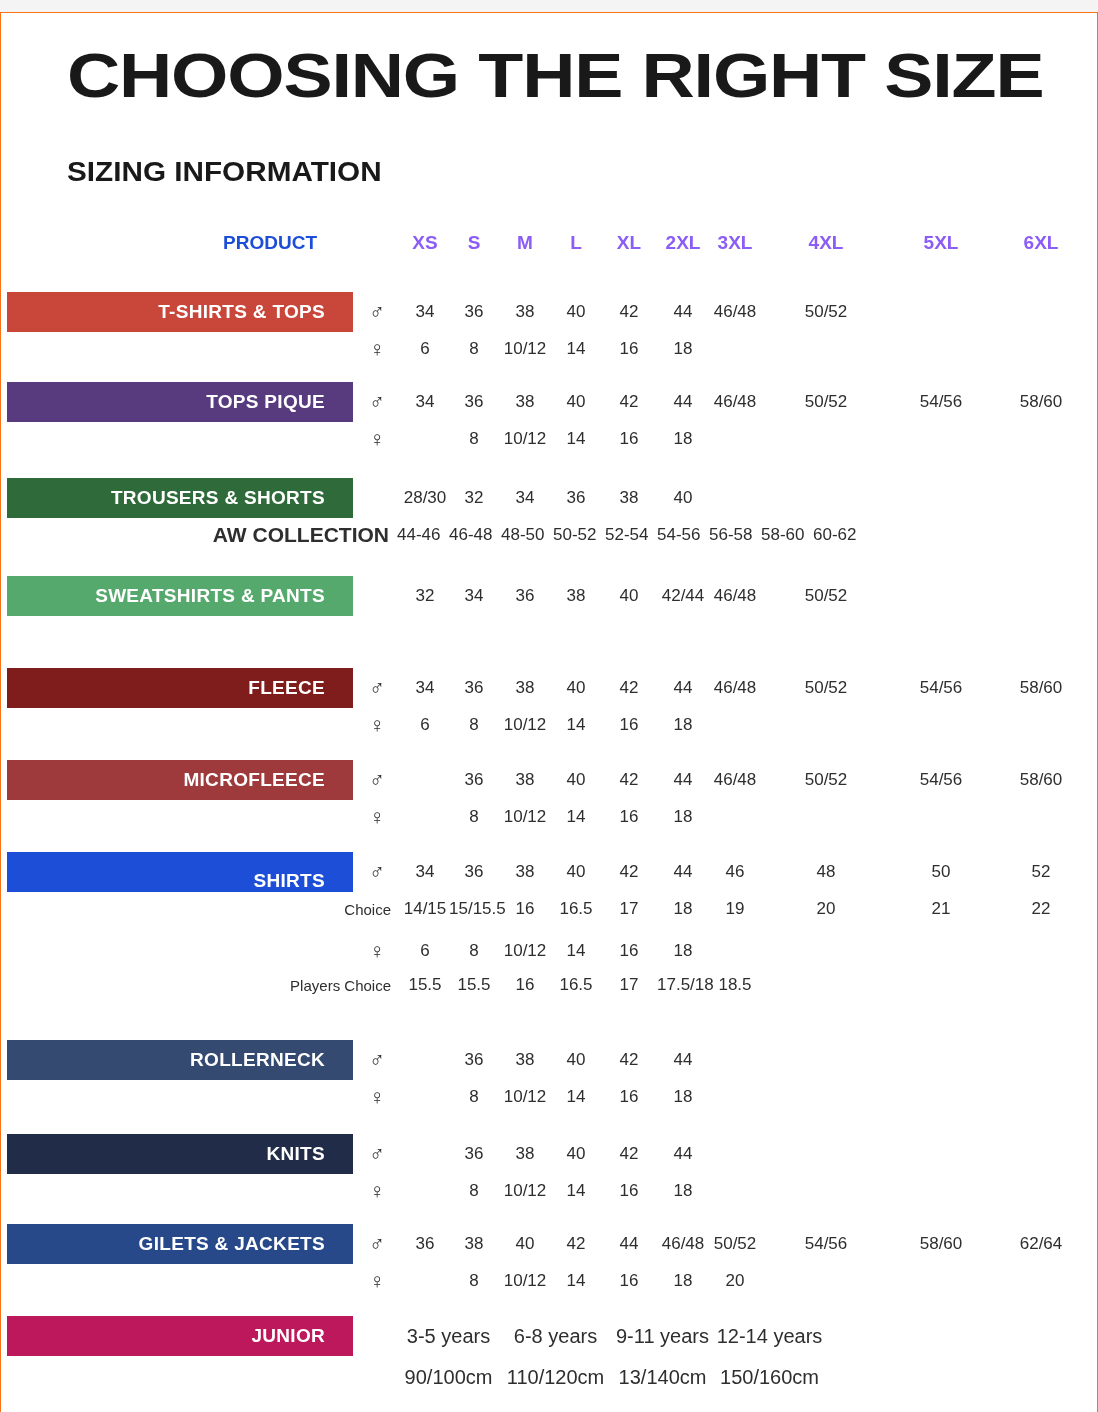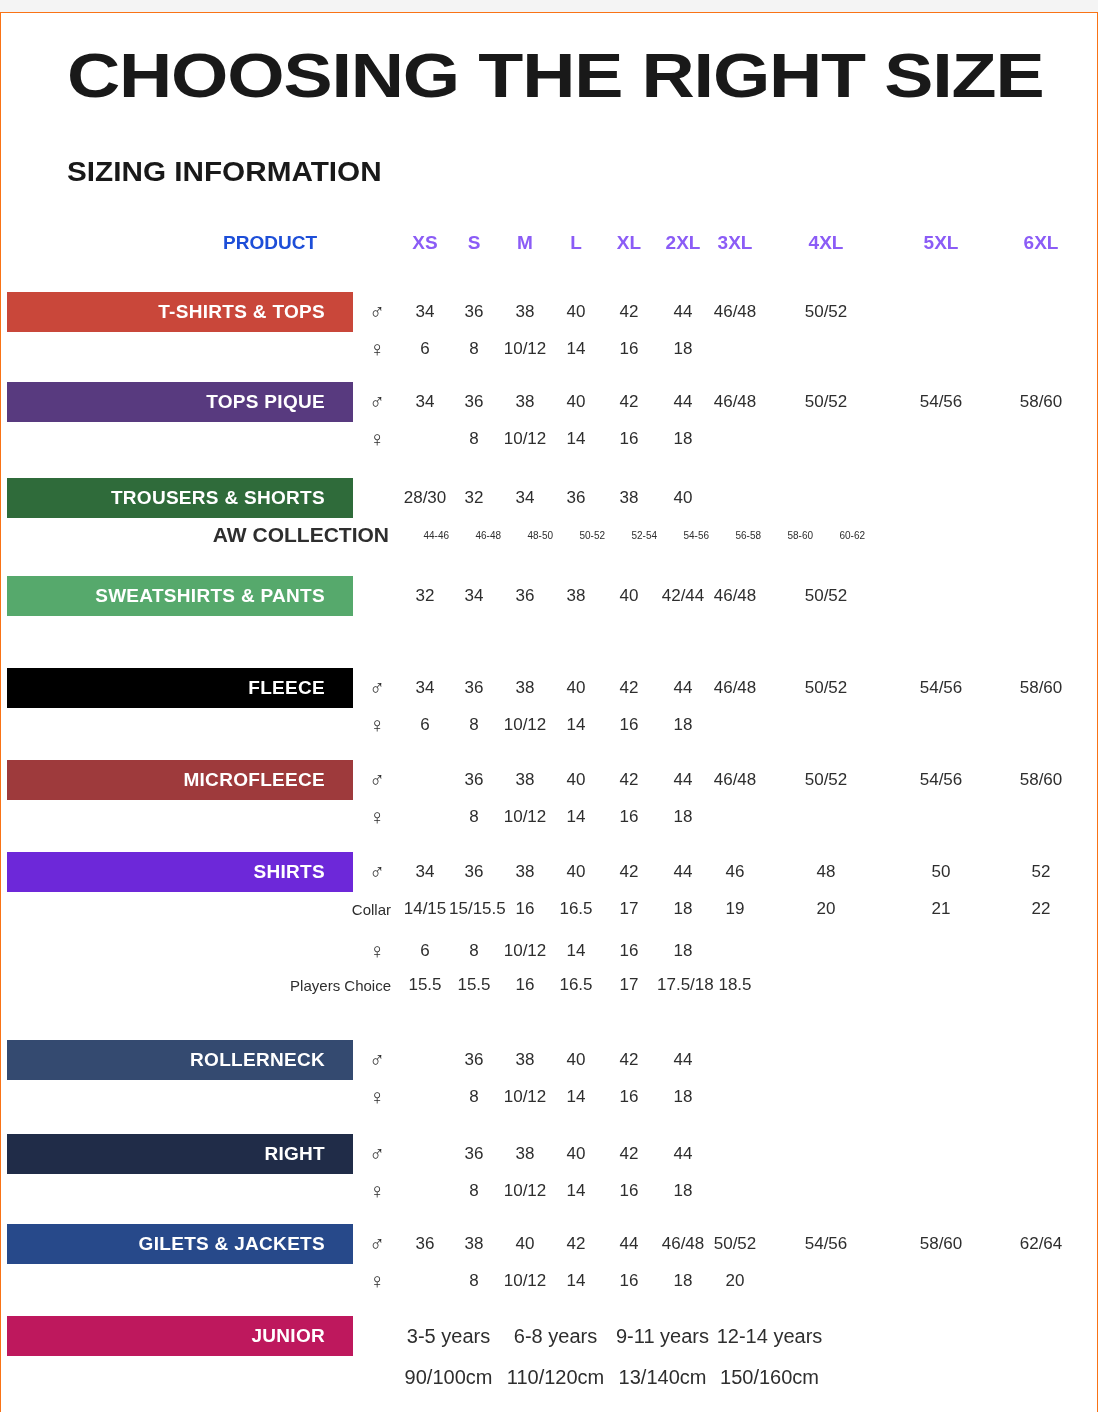"44-46" .aw-cell { font-size: 10px -> 17px; text-align: right -> left }
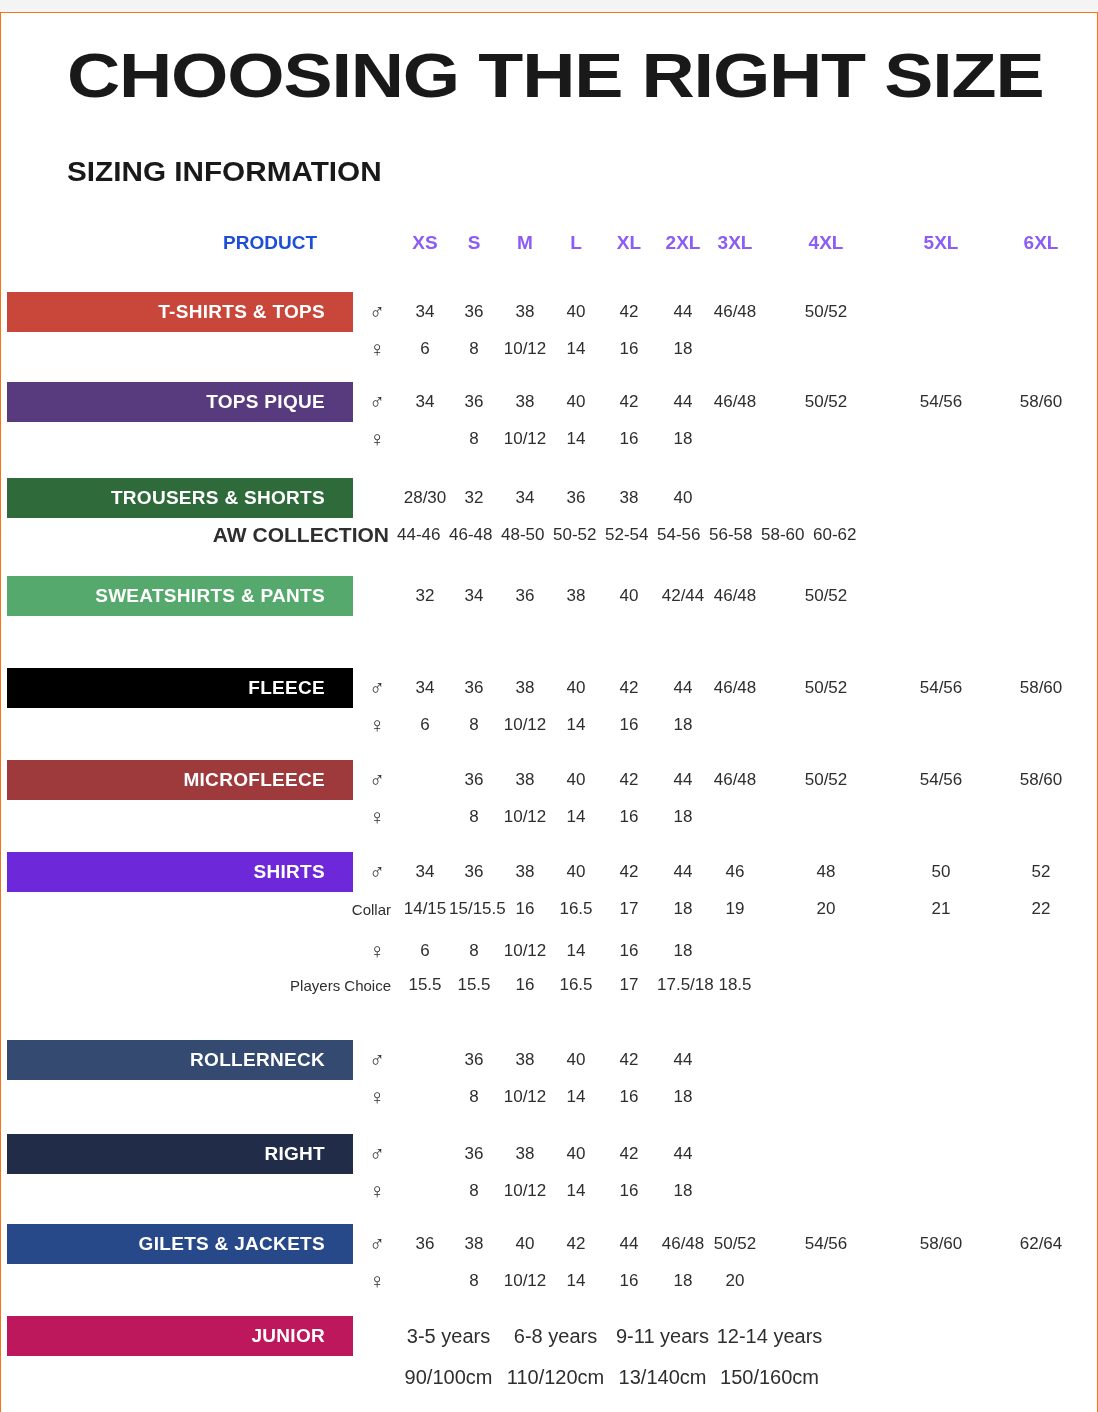"FLEECE" div.banner { background-color: #000000 -> #7f1d1d }
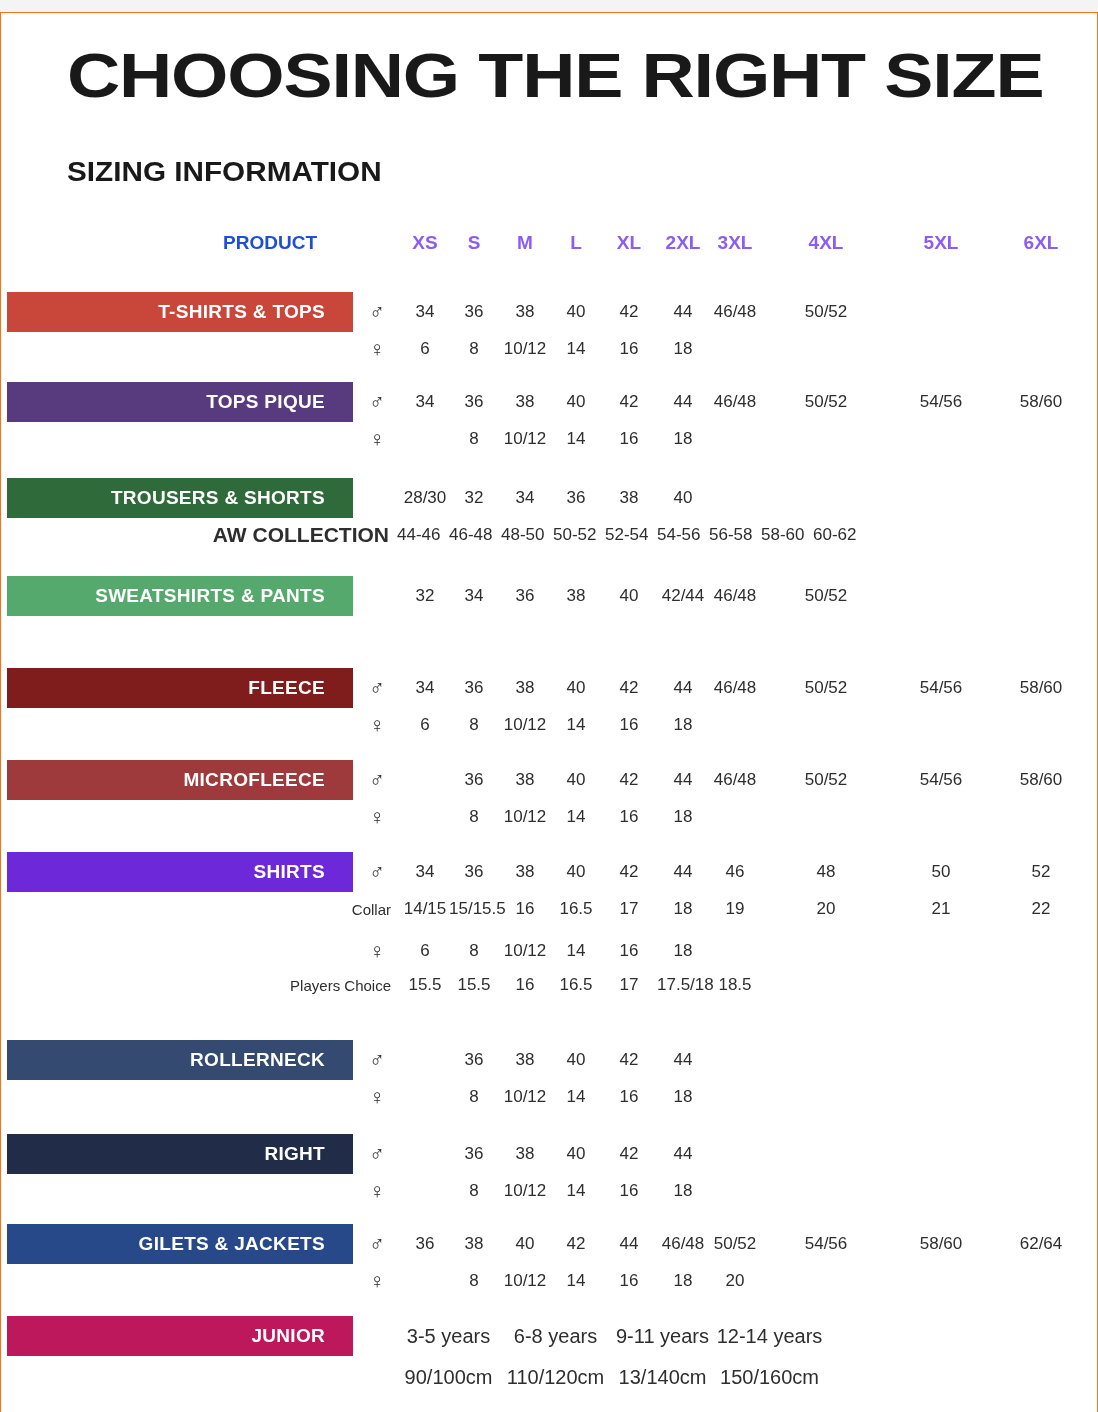"SHIRTS" div.banner { align-items: none -> flex-end; background-color: #6d28d9 -> #1d4ed8 }
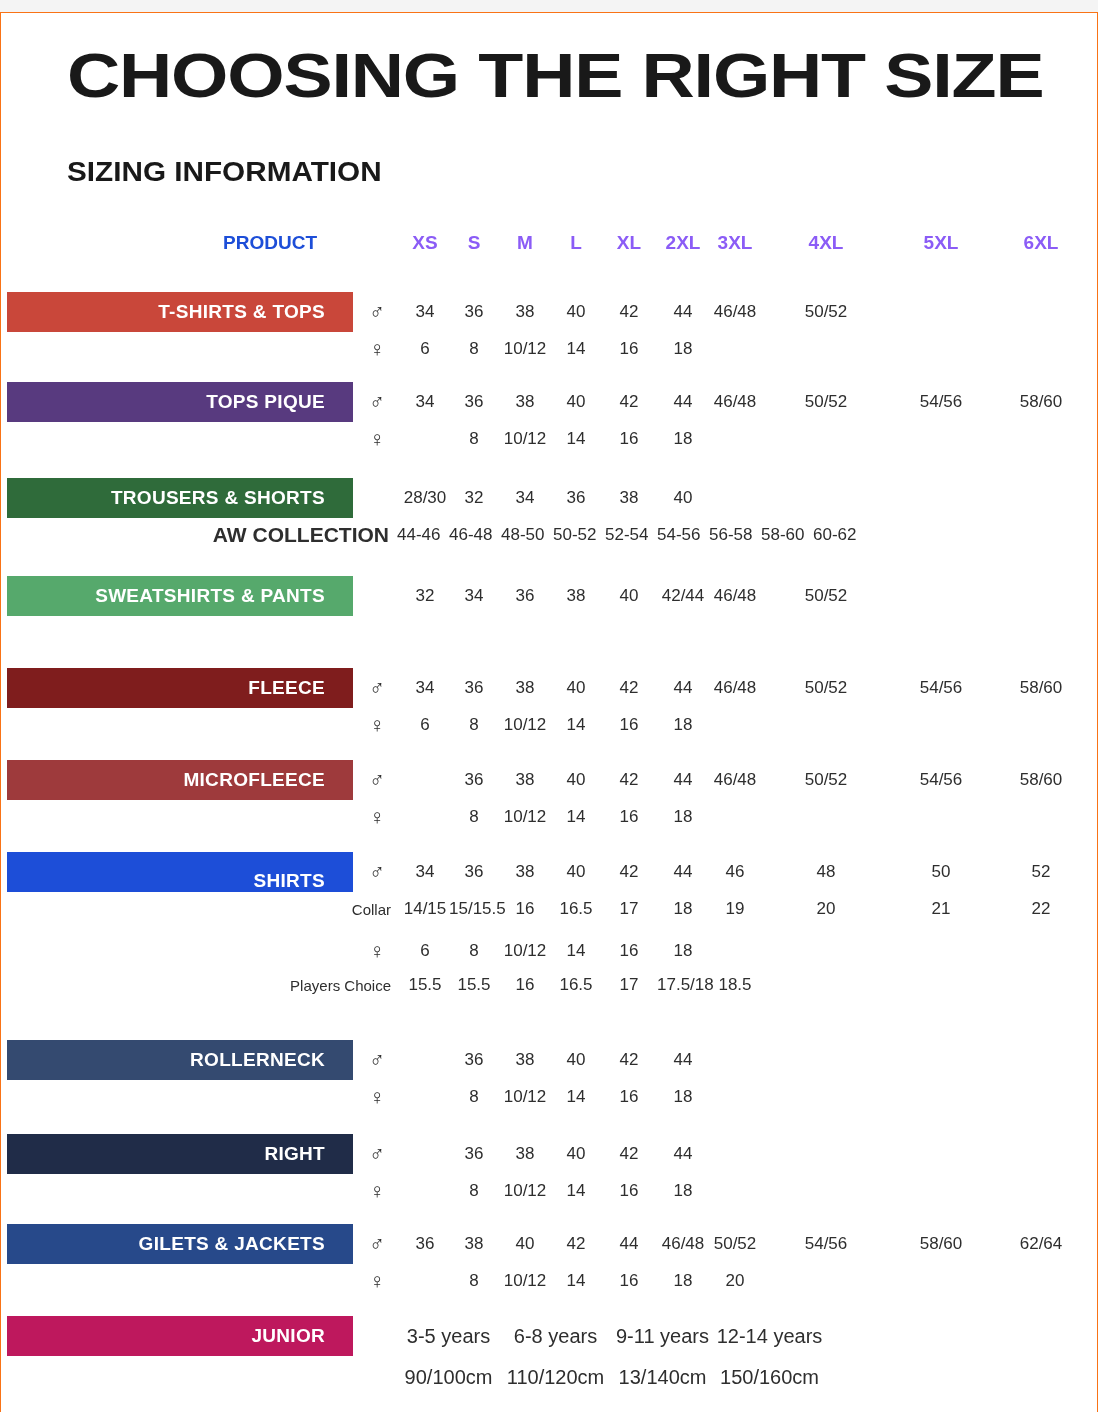"Collar" div.row-label { text: Collar -> Choice }
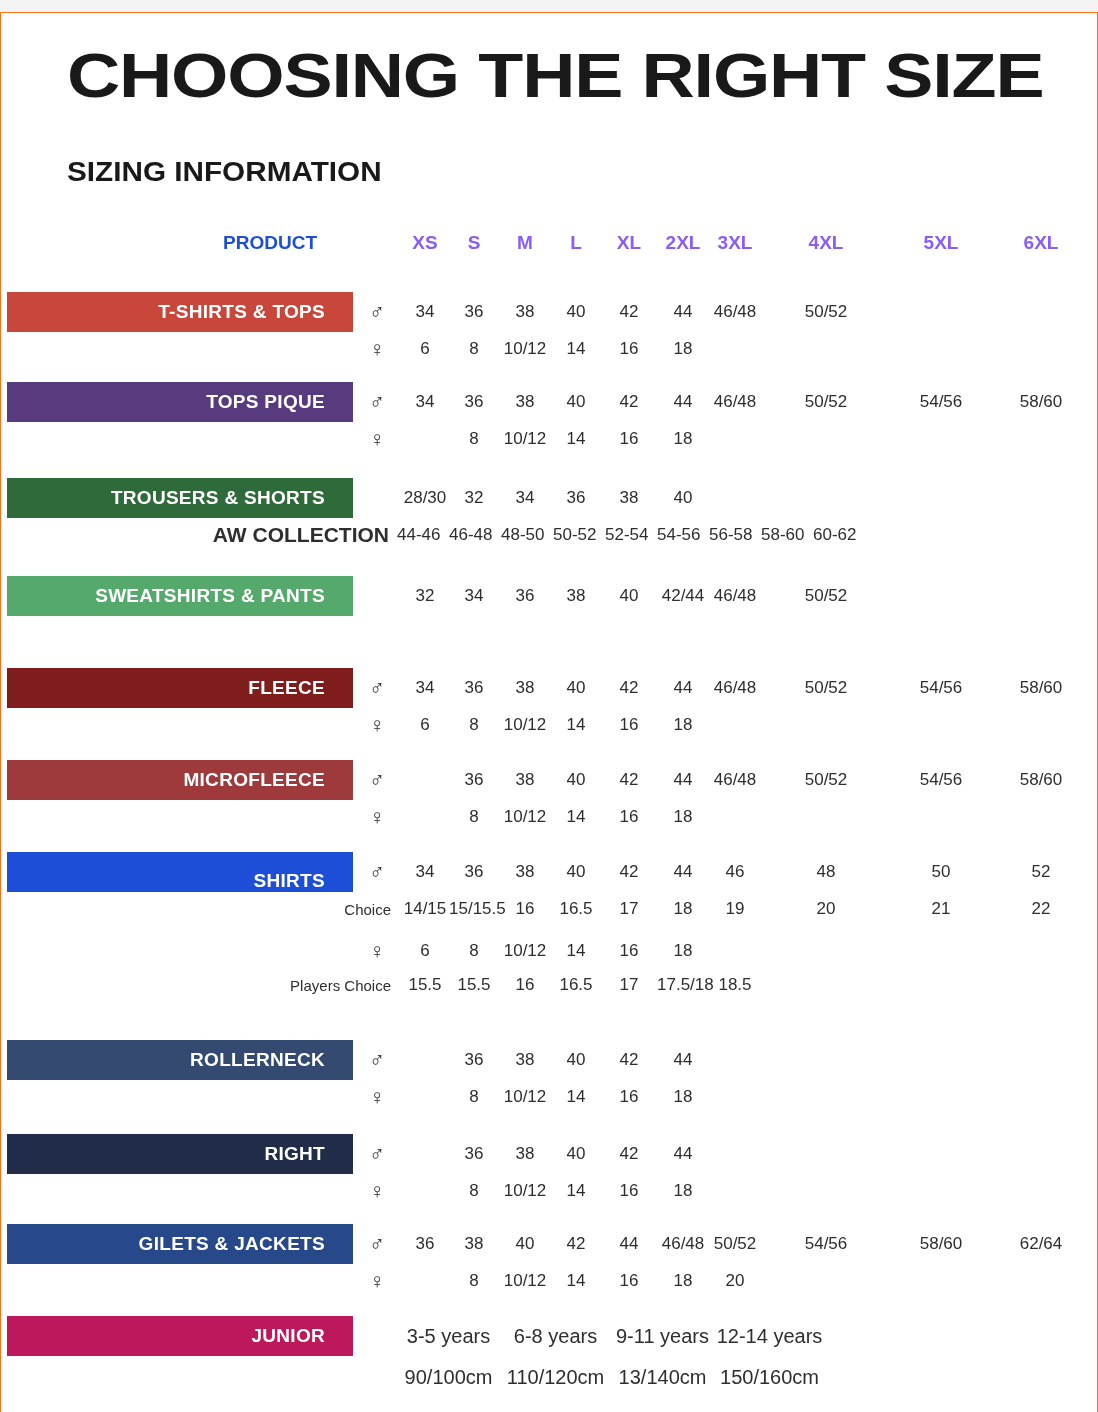"RIGHT" div.banner-label { text: RIGHT -> KNITS }
